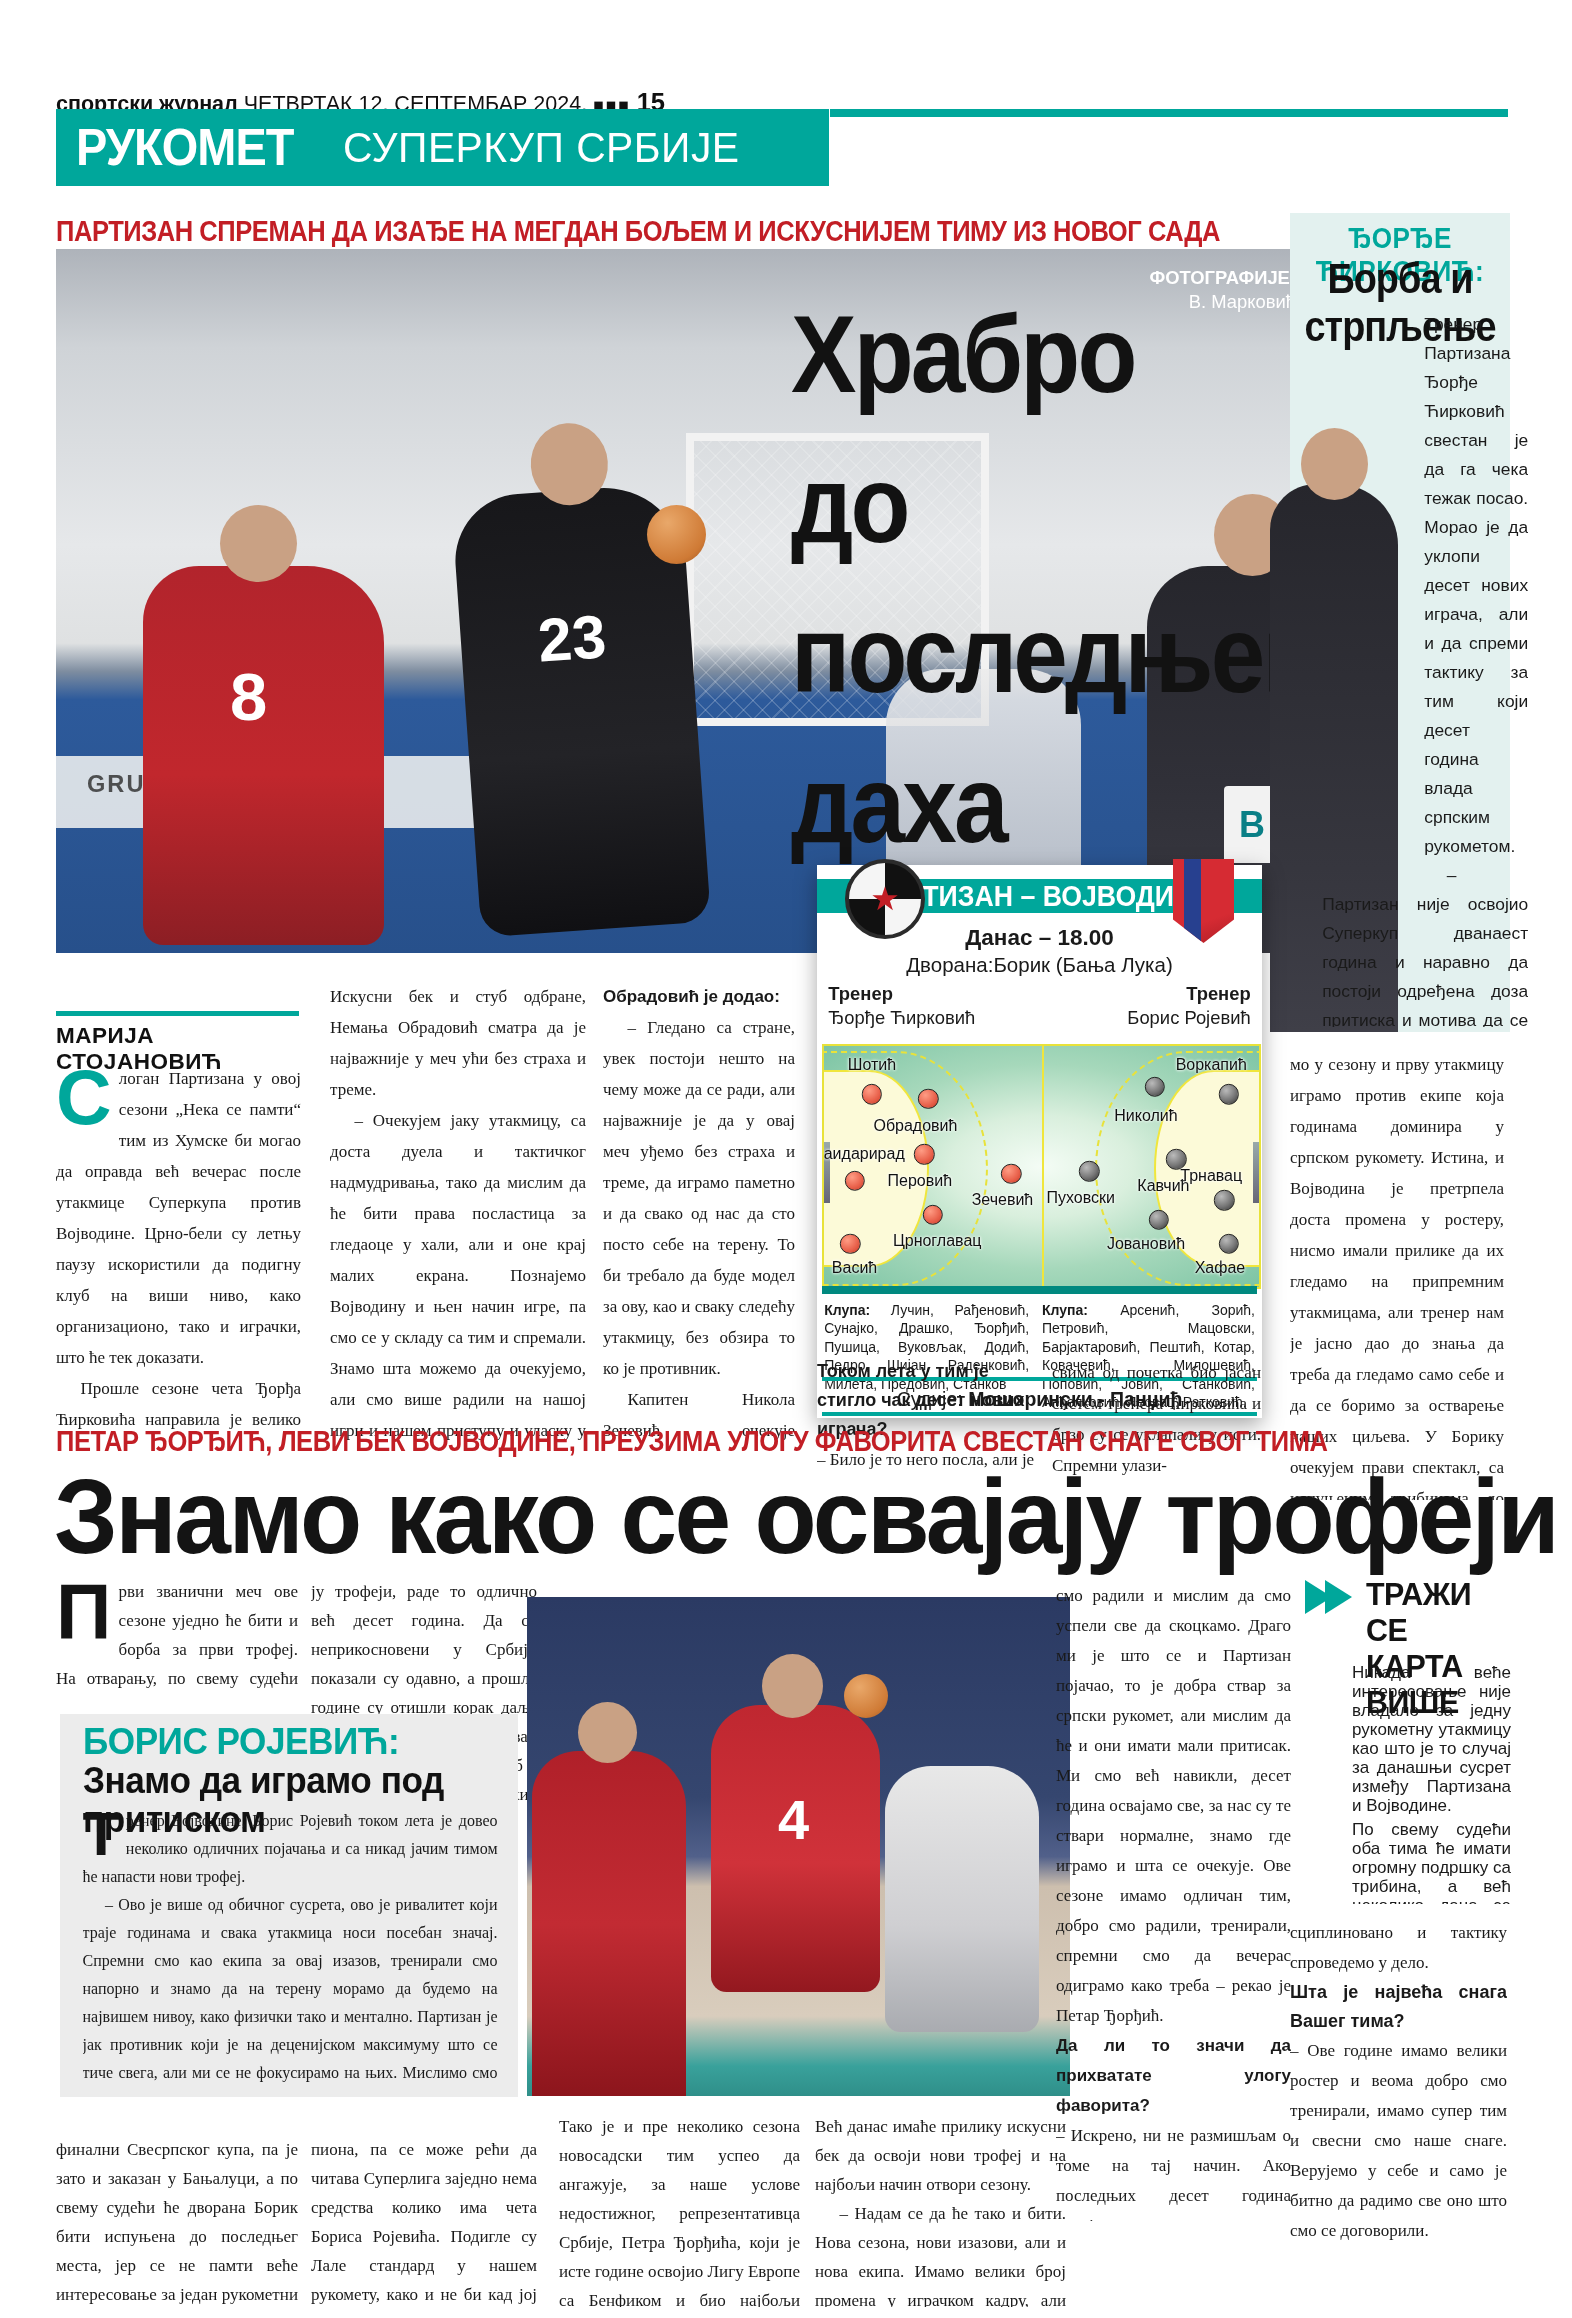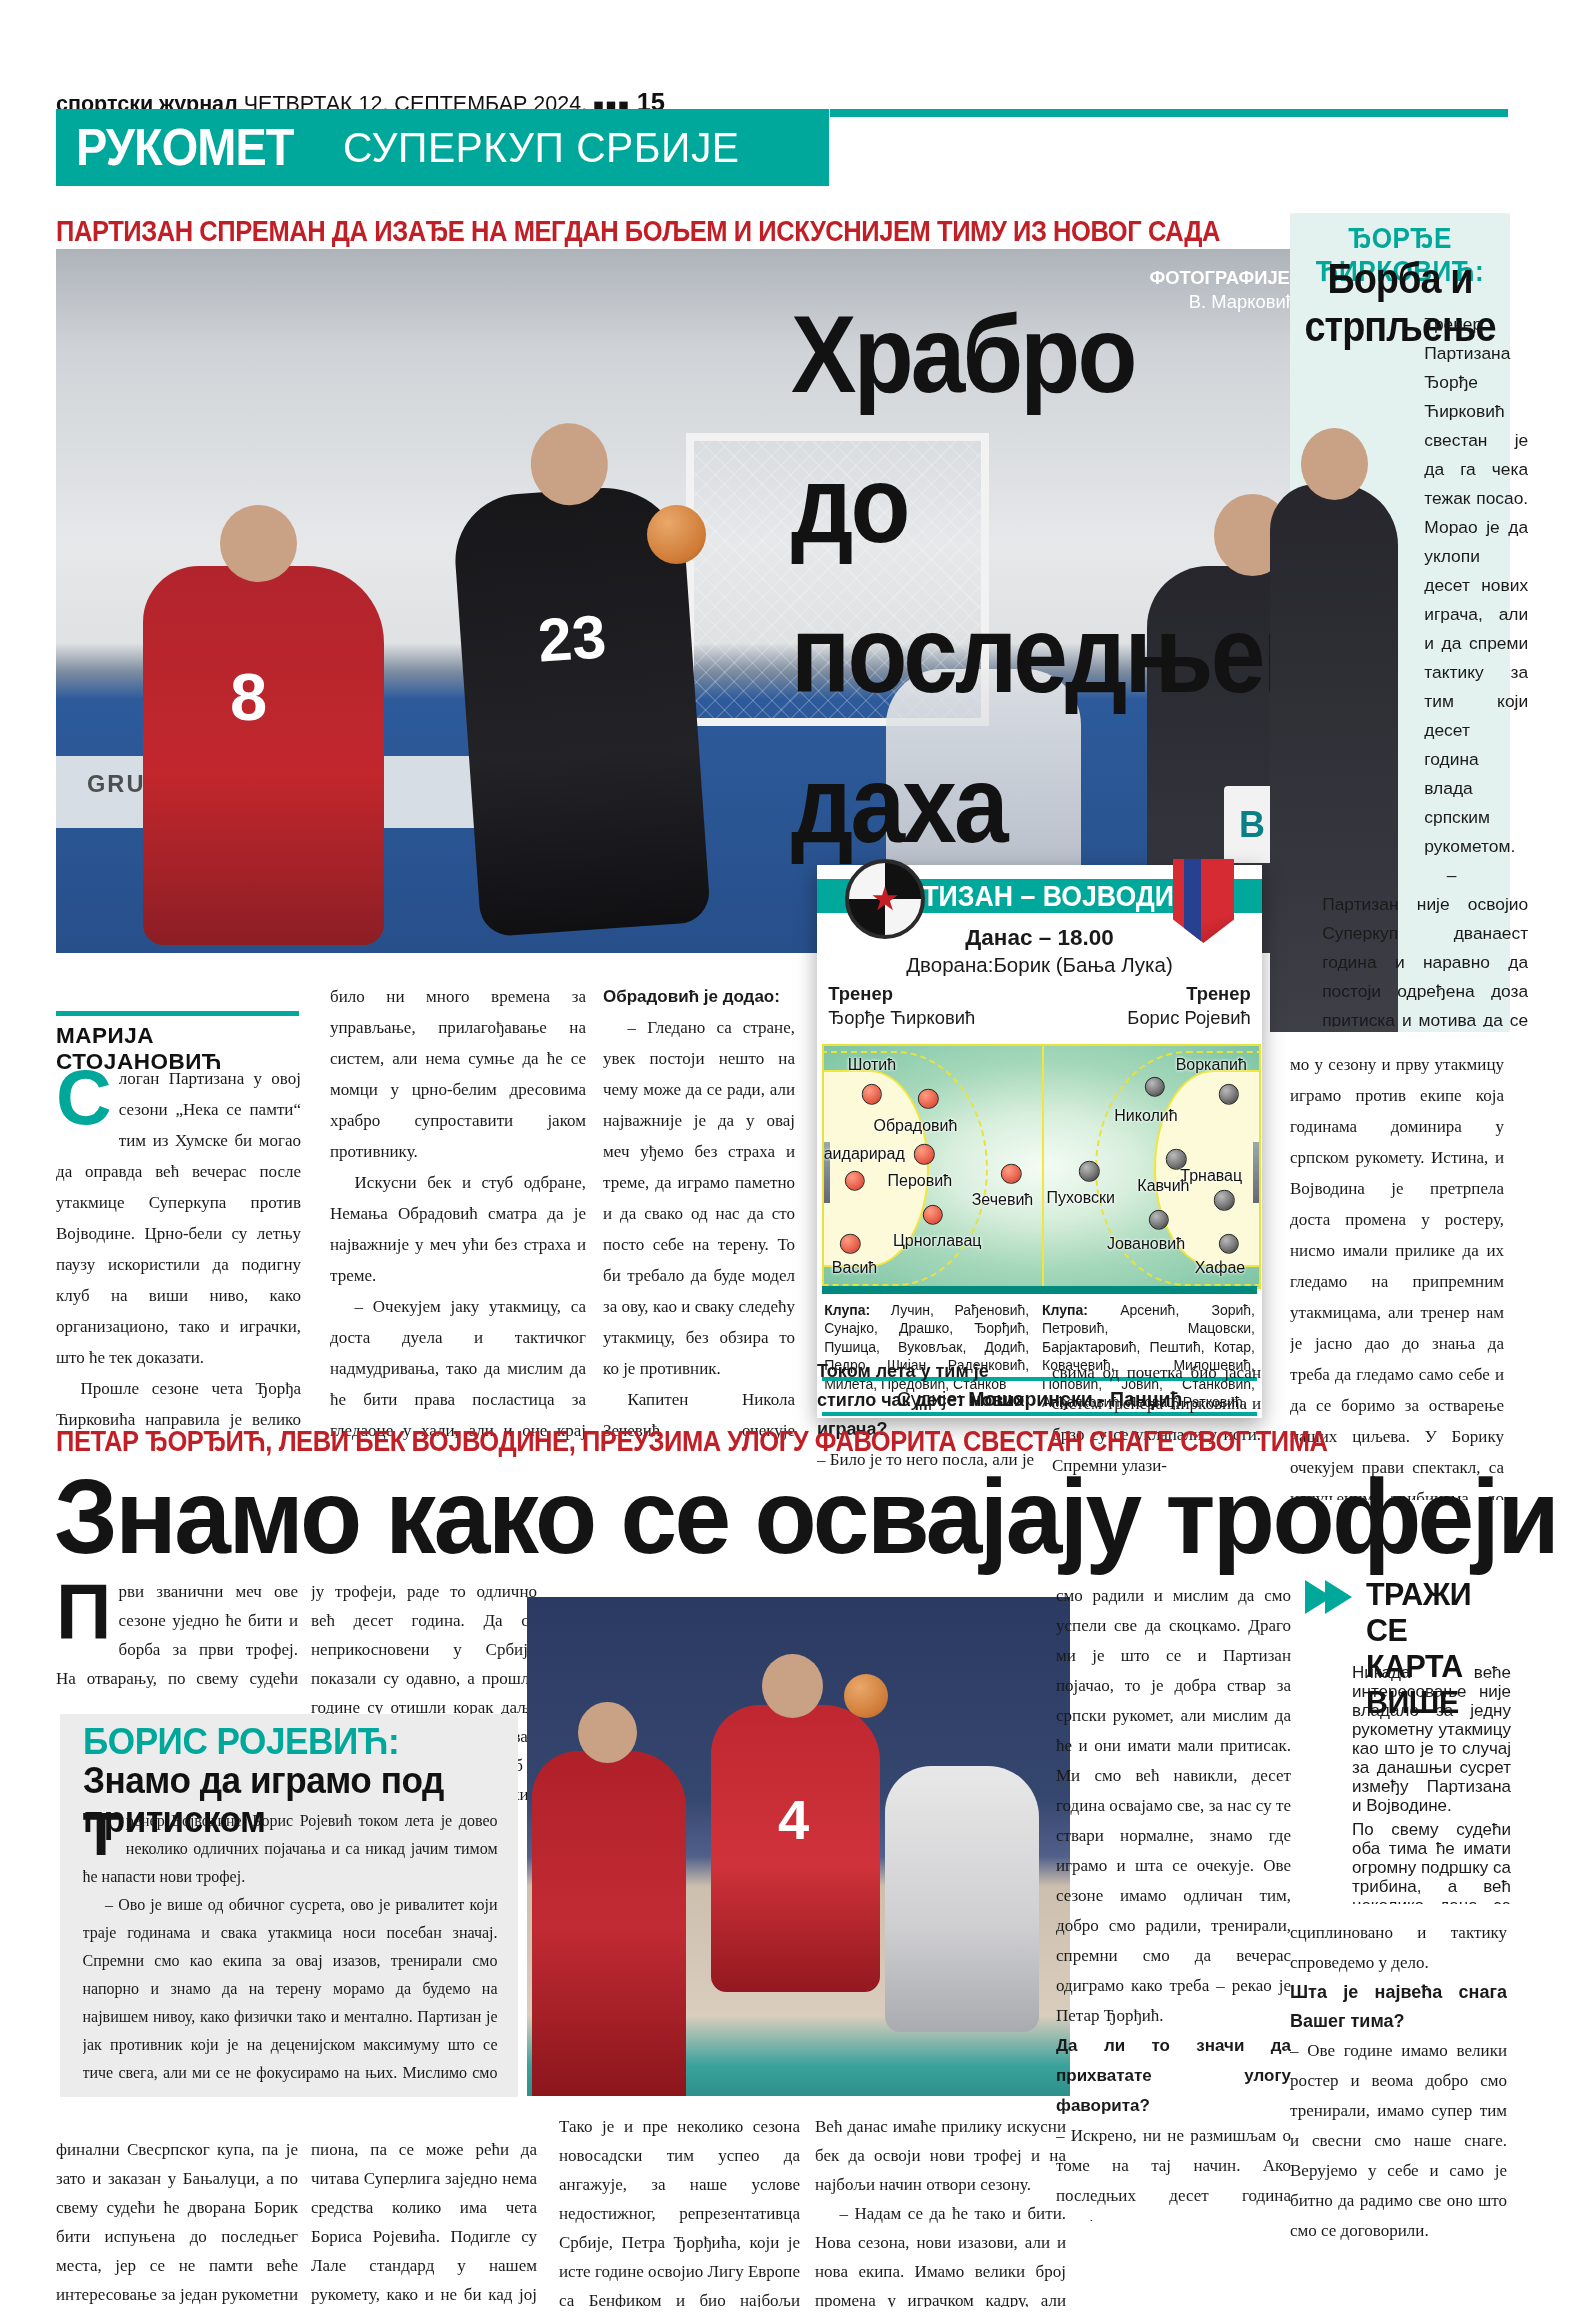"било ни много времена за" p { html: <p>било ни много времена за управљање, прилагођавање на систем, али нема сумње да ће се момци у црно-белим дресовима храбро супроставити јаком противнику.</p> -> none }
